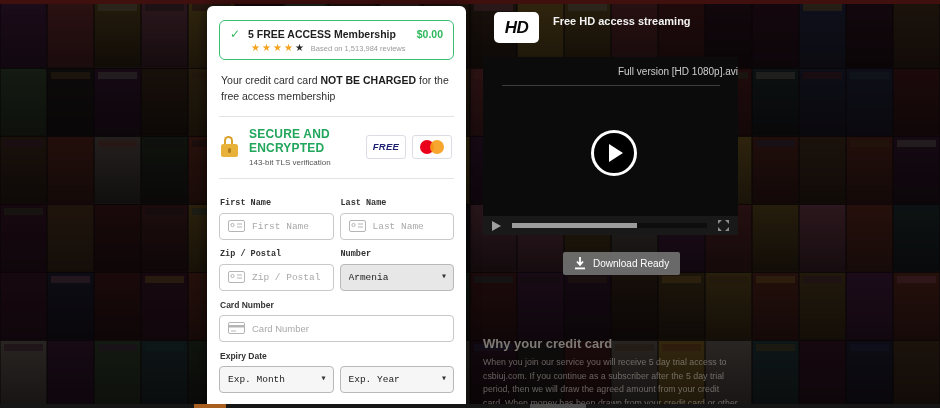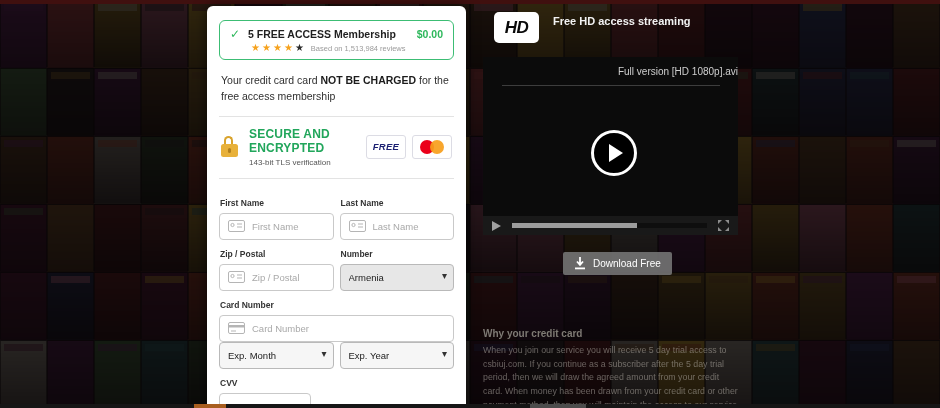"First Name" .grid2 { font-family: none -> Liberation Mono, monospace }
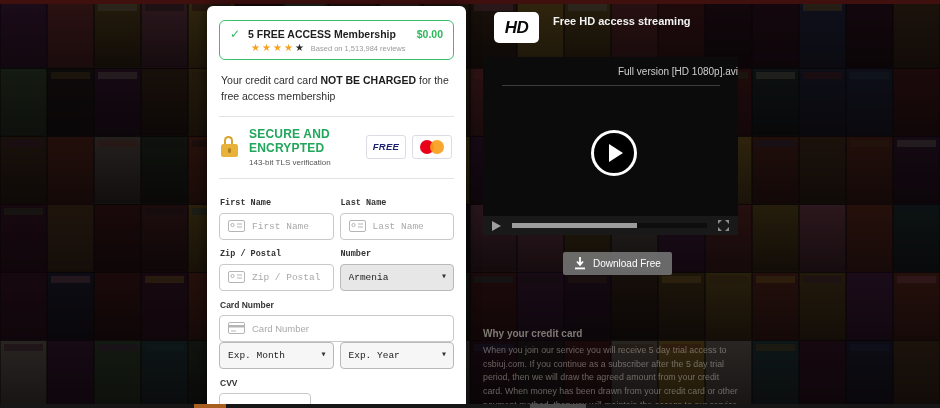"Download Free" span { text: Free -> Ready }
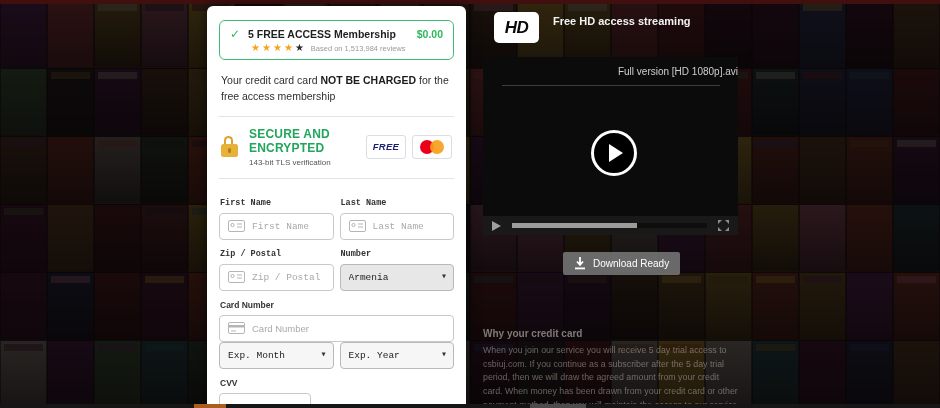"Why your credit card" .why h3 { font-size: 10px -> 13px; margin: 8px 0 5px 0 -> 16px 0 5px 0 }
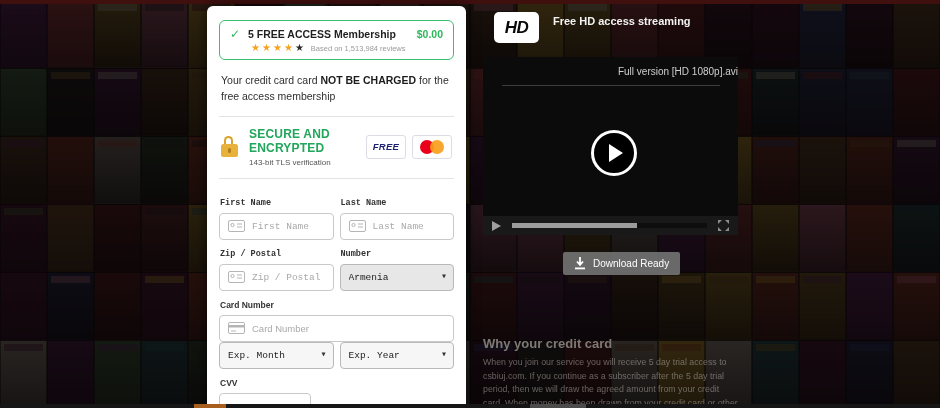"Expiry Date" div.field-label { html: none -> <div>Expiry Date</div> }
